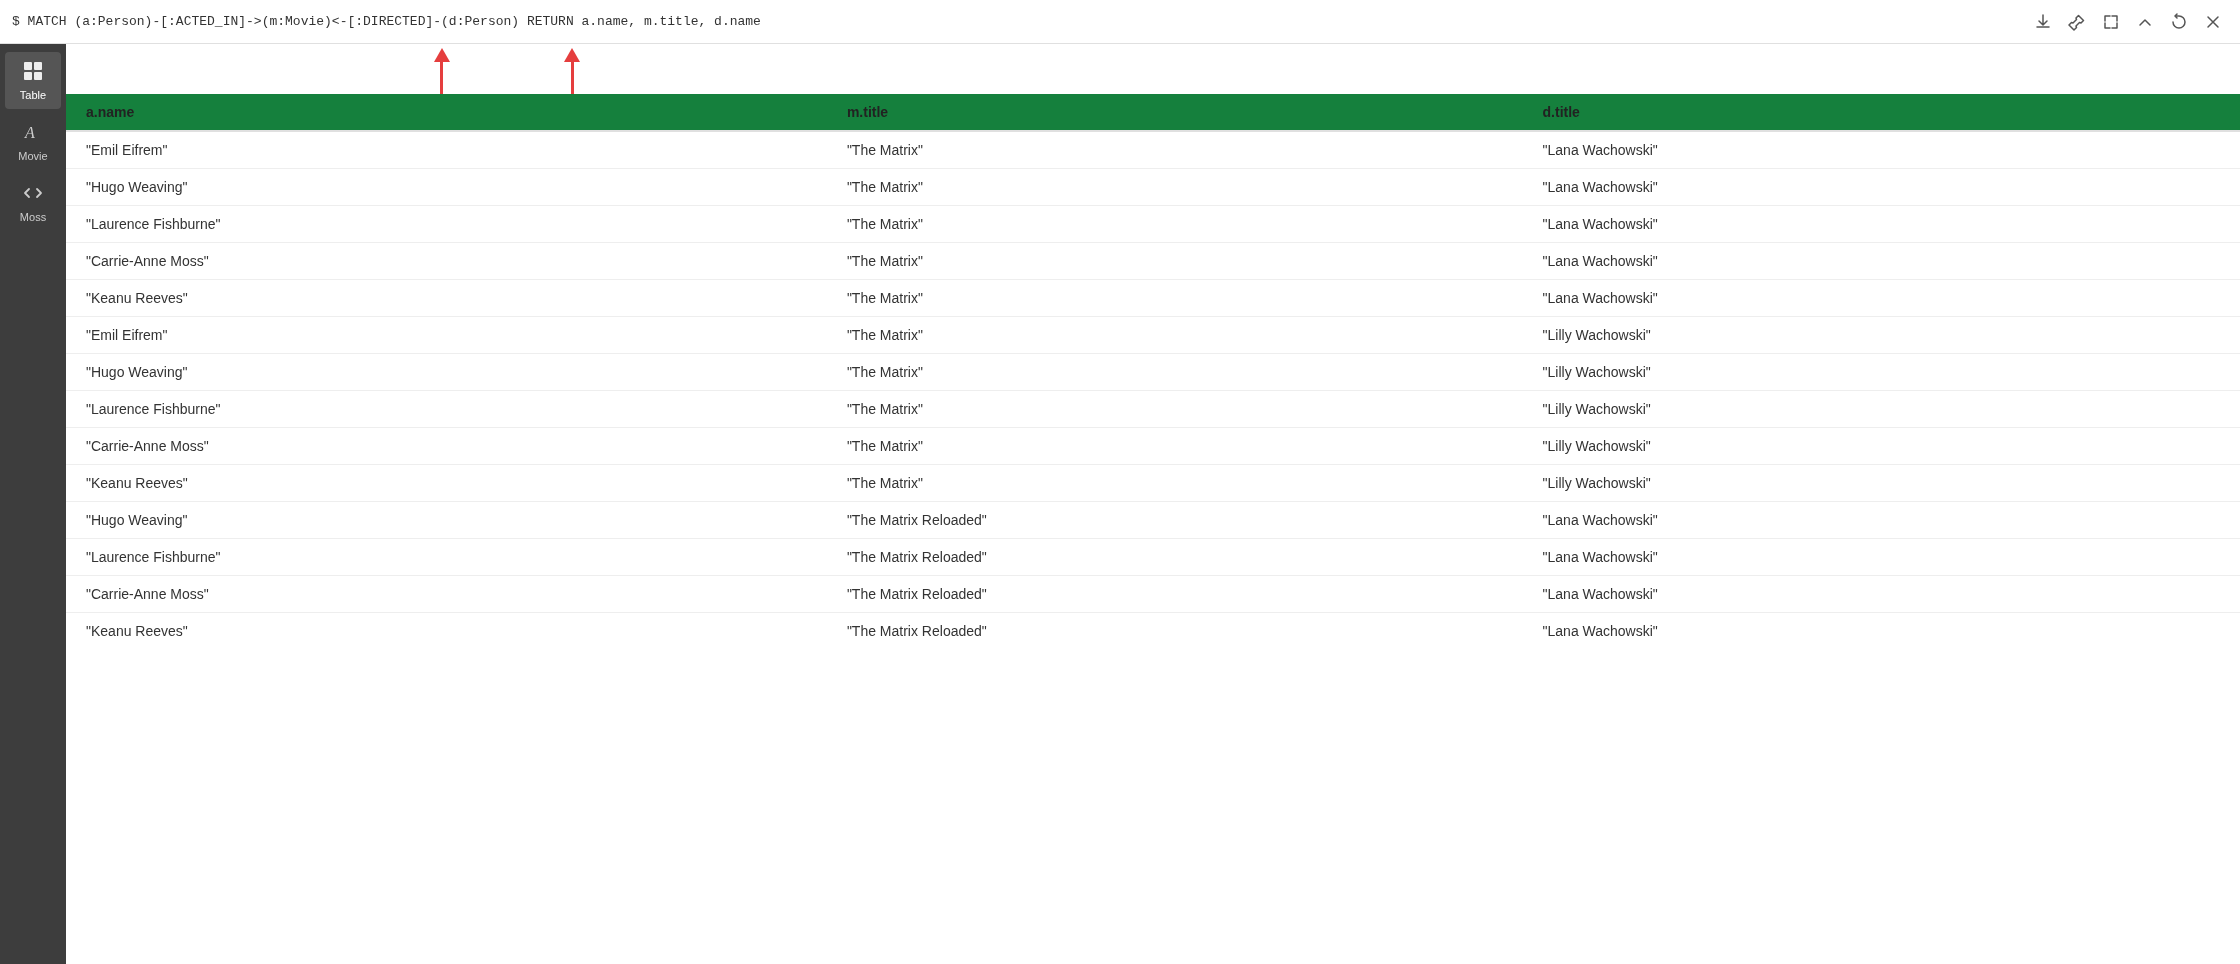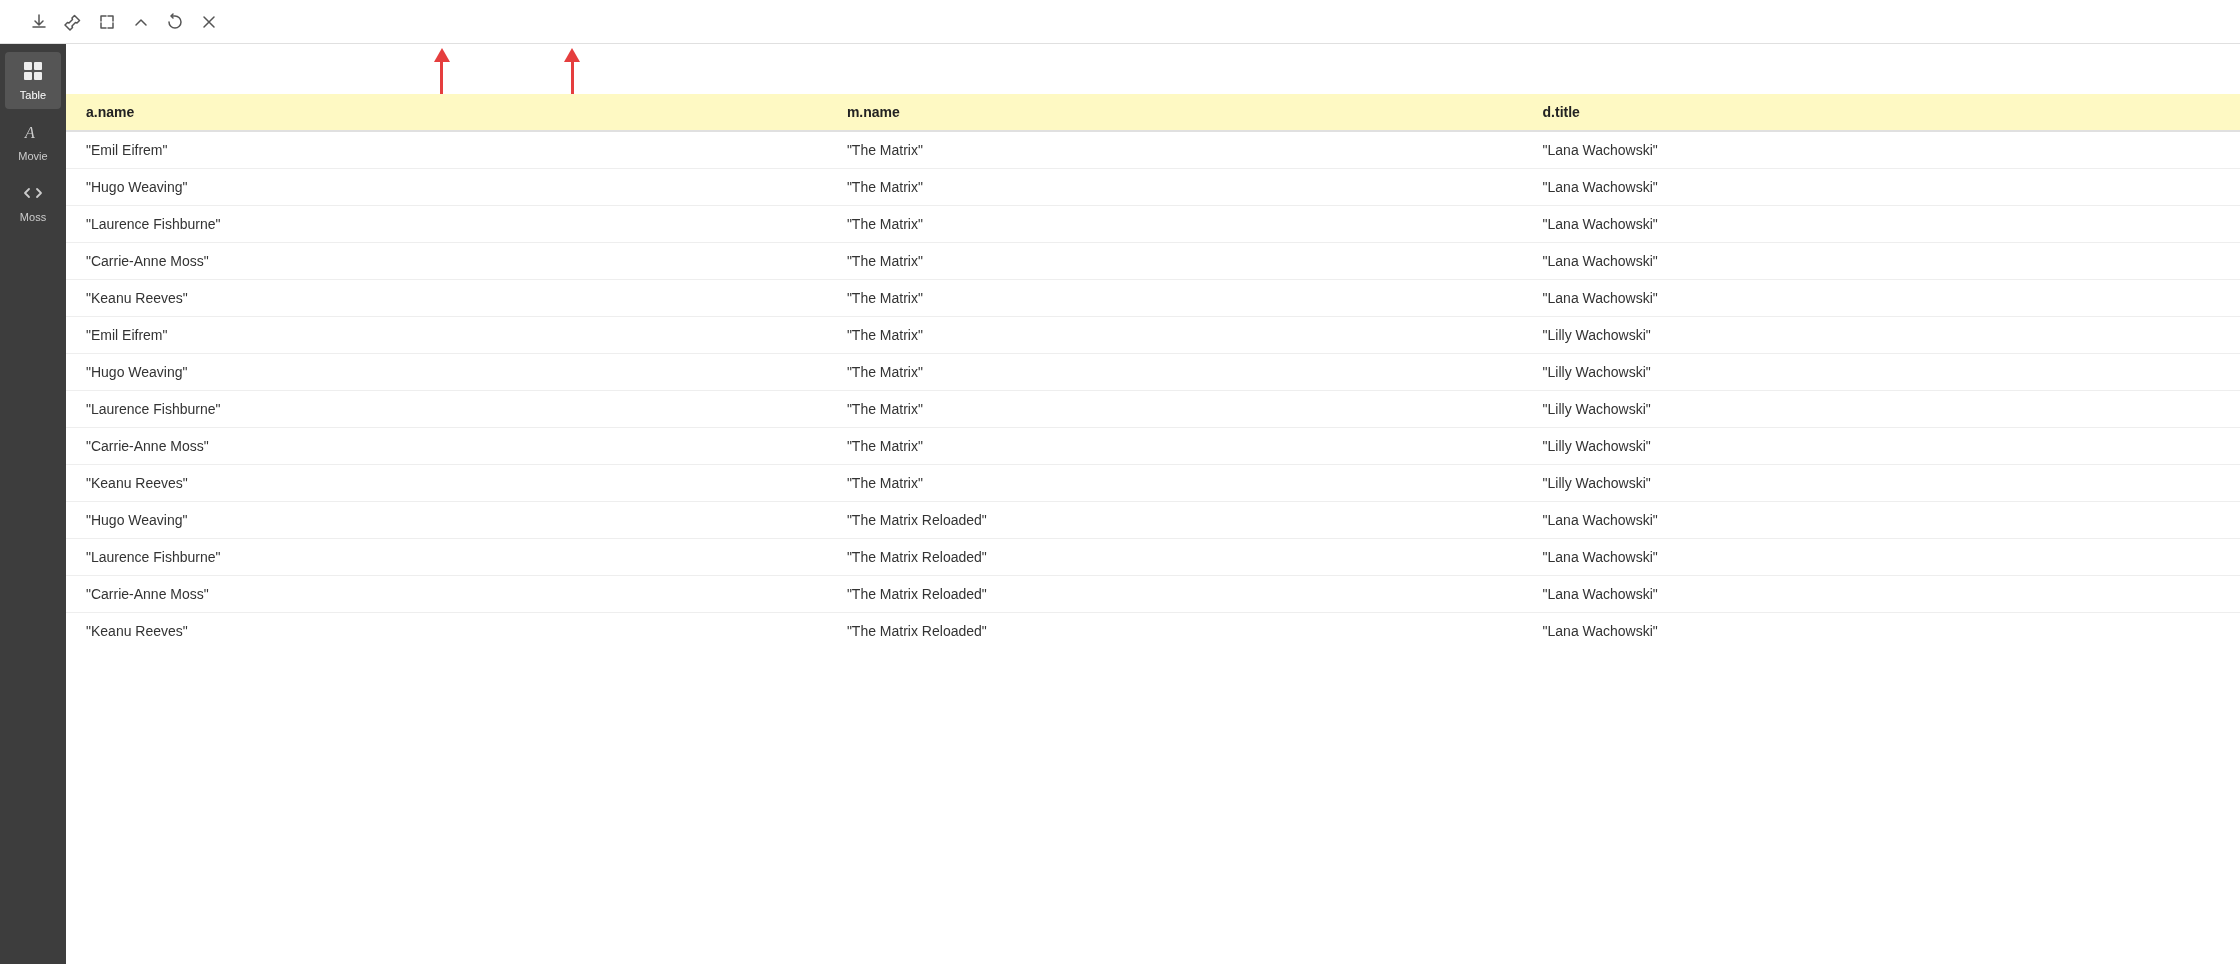"$ MATCH" span.query-text { html: none -> <span>$ MATCH (a:Person)-[:ACTED_IN]-&gt;(m:Movie)&lt;-[:DIRECTED]-(d:Person) RETURN a.name, m.title, d.name</span> }
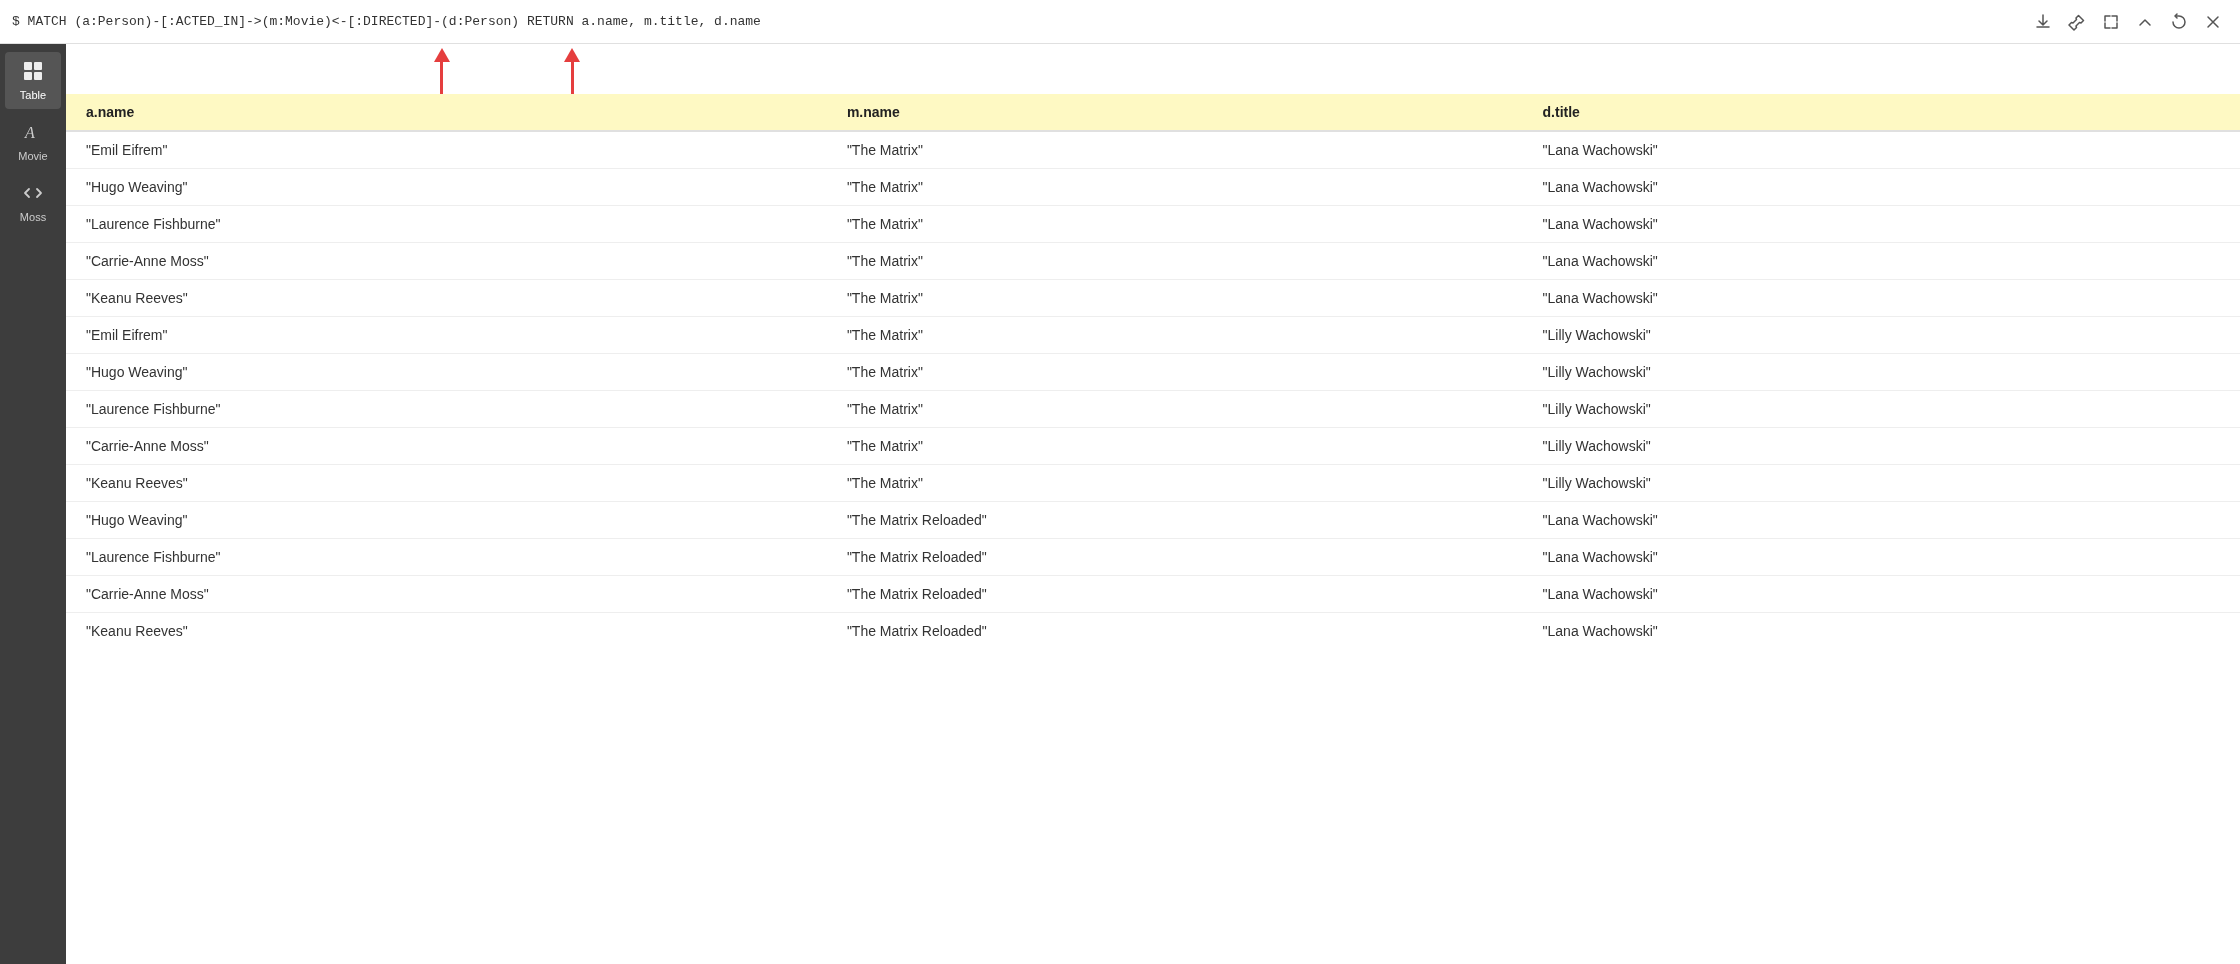"a.name" thead tr { background: #fef9c3 -> #15803d }
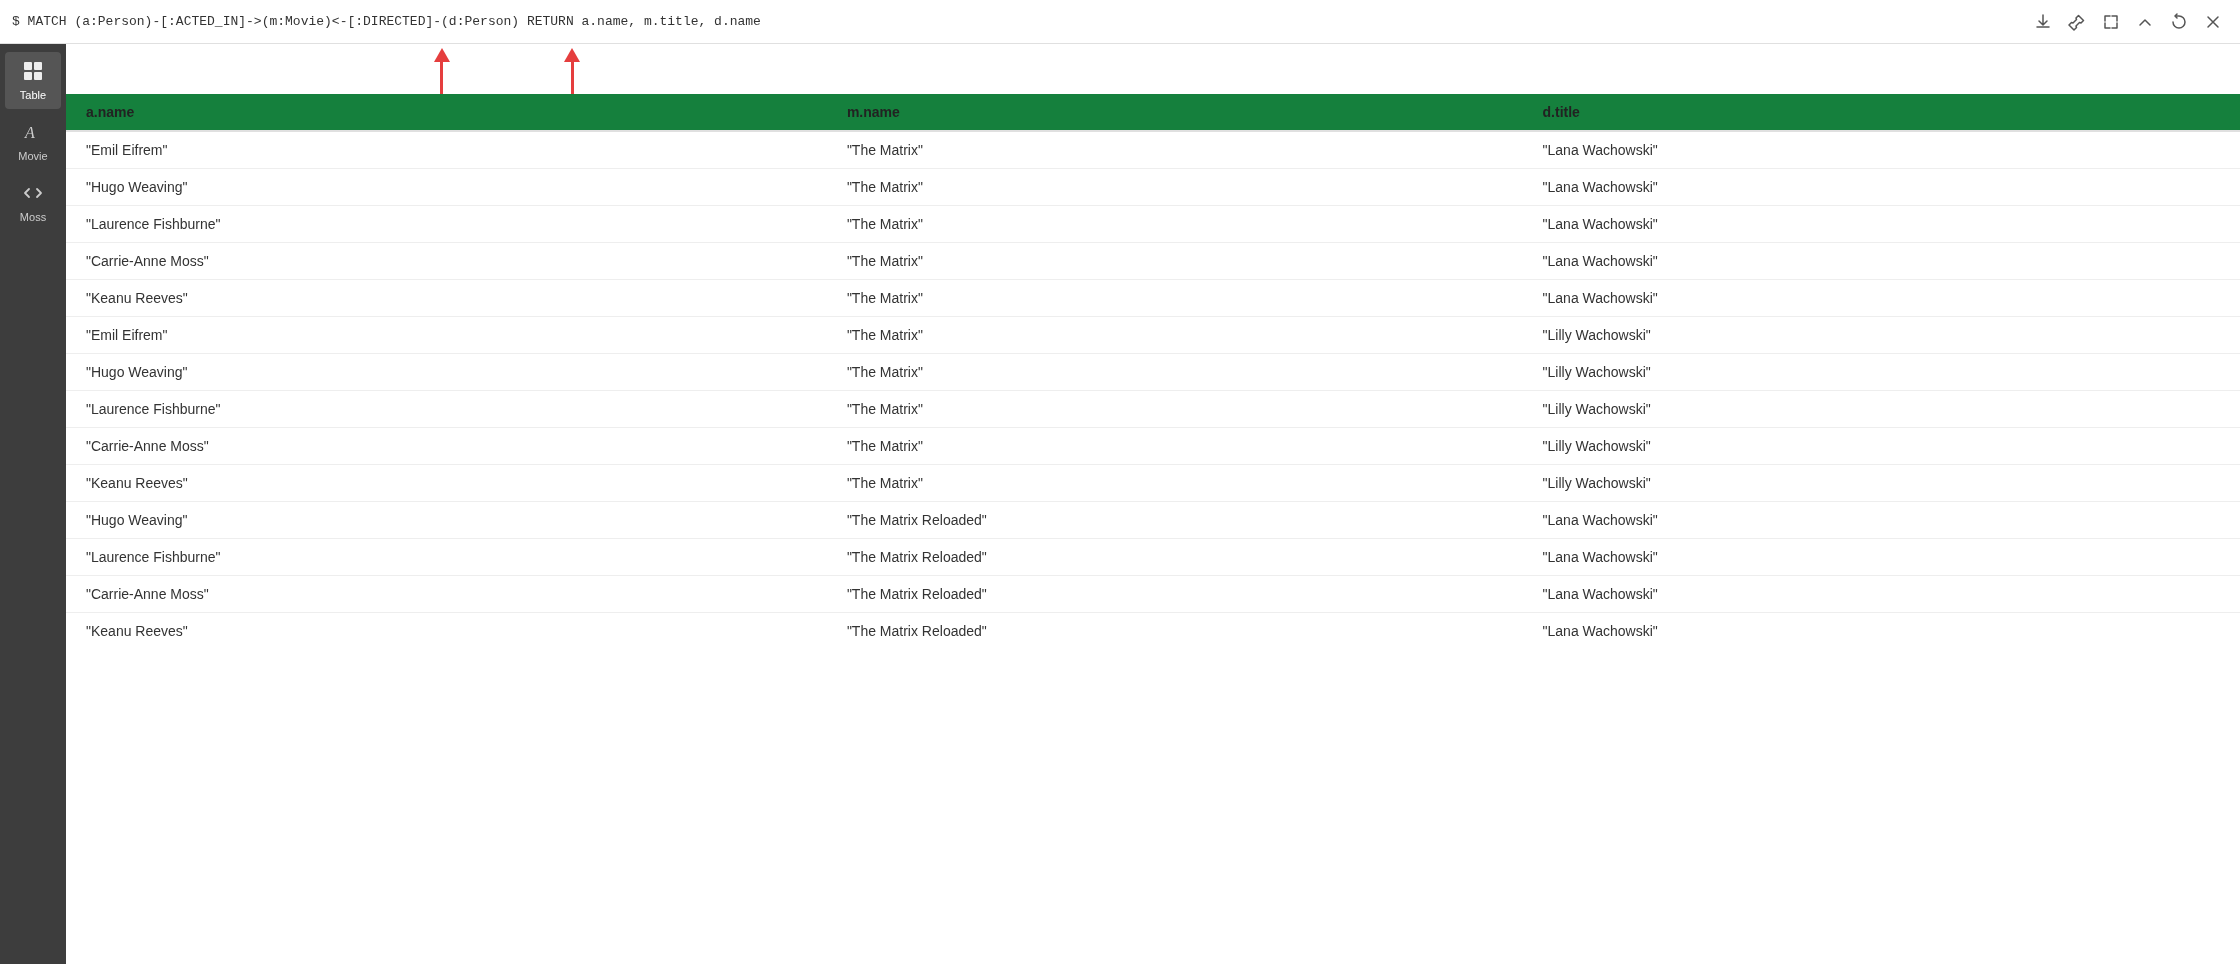"m.name" th { text: m.name -> m.title }
